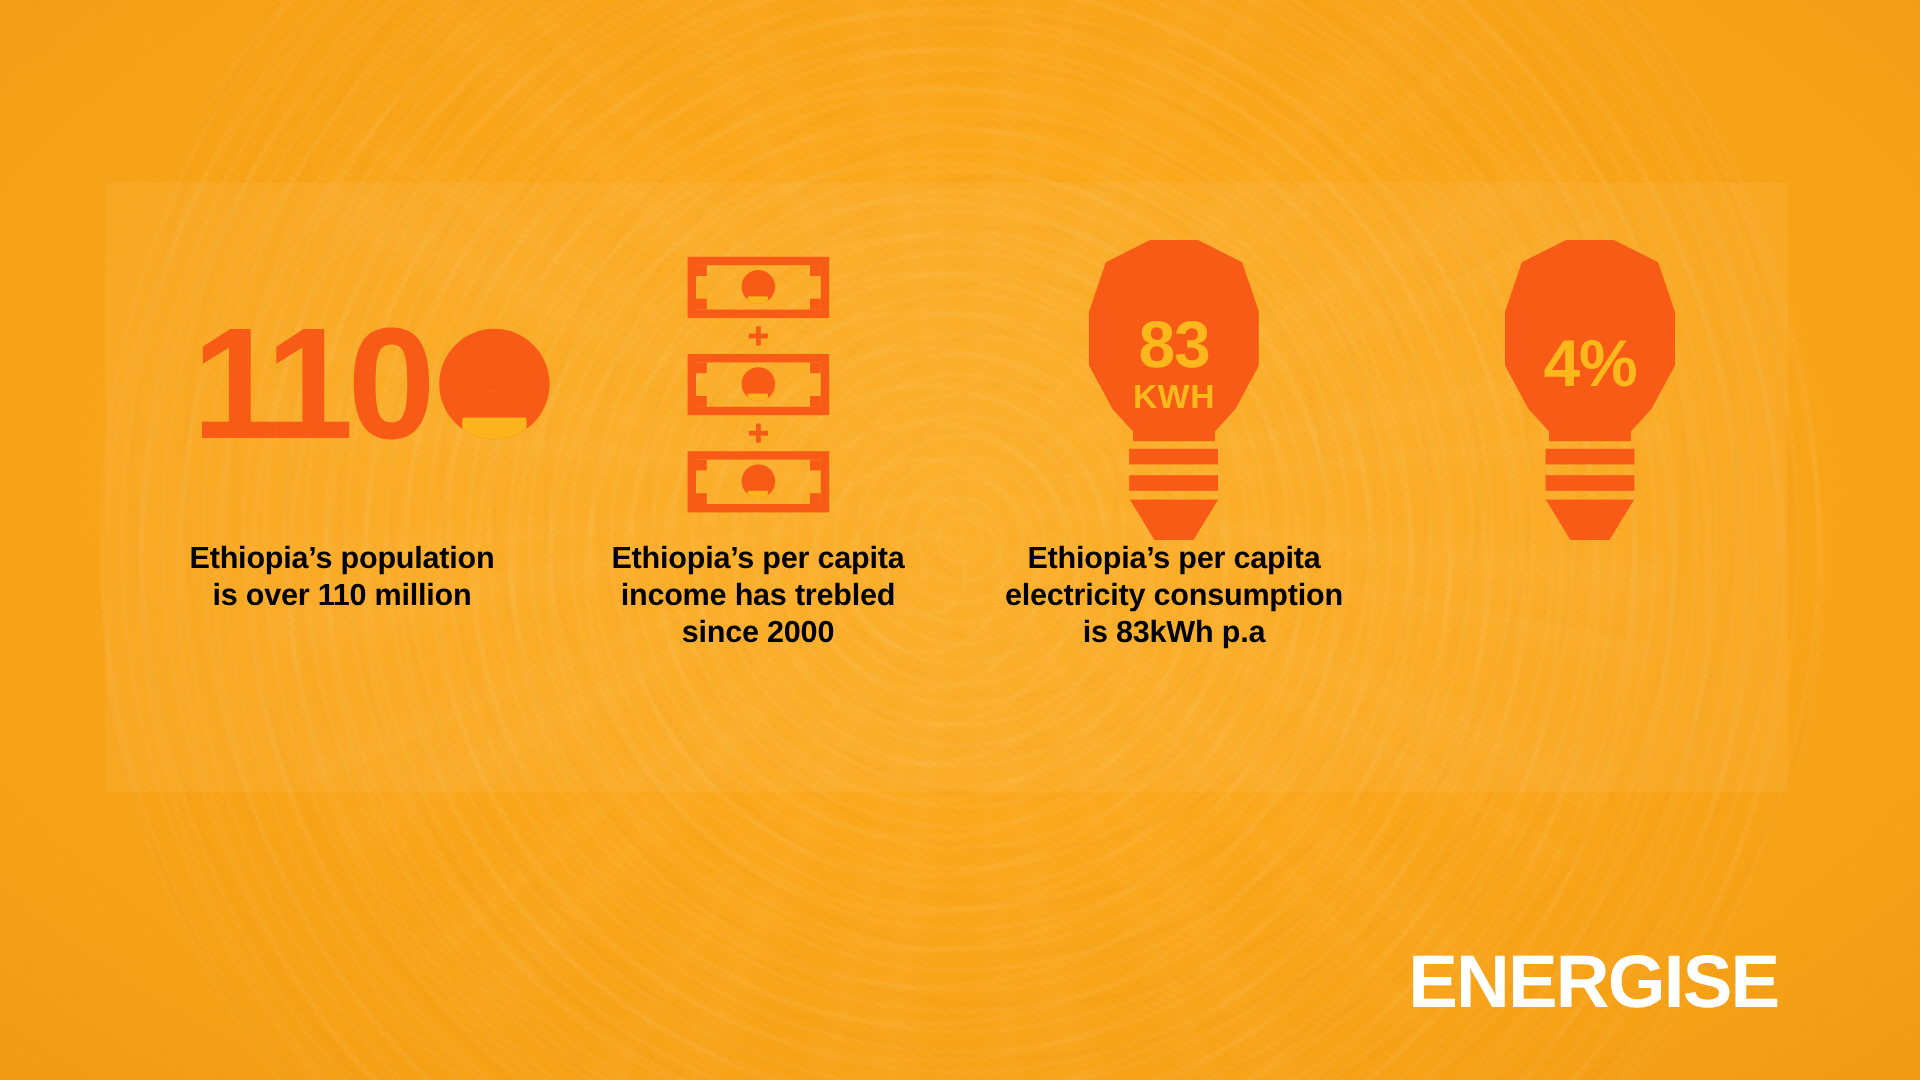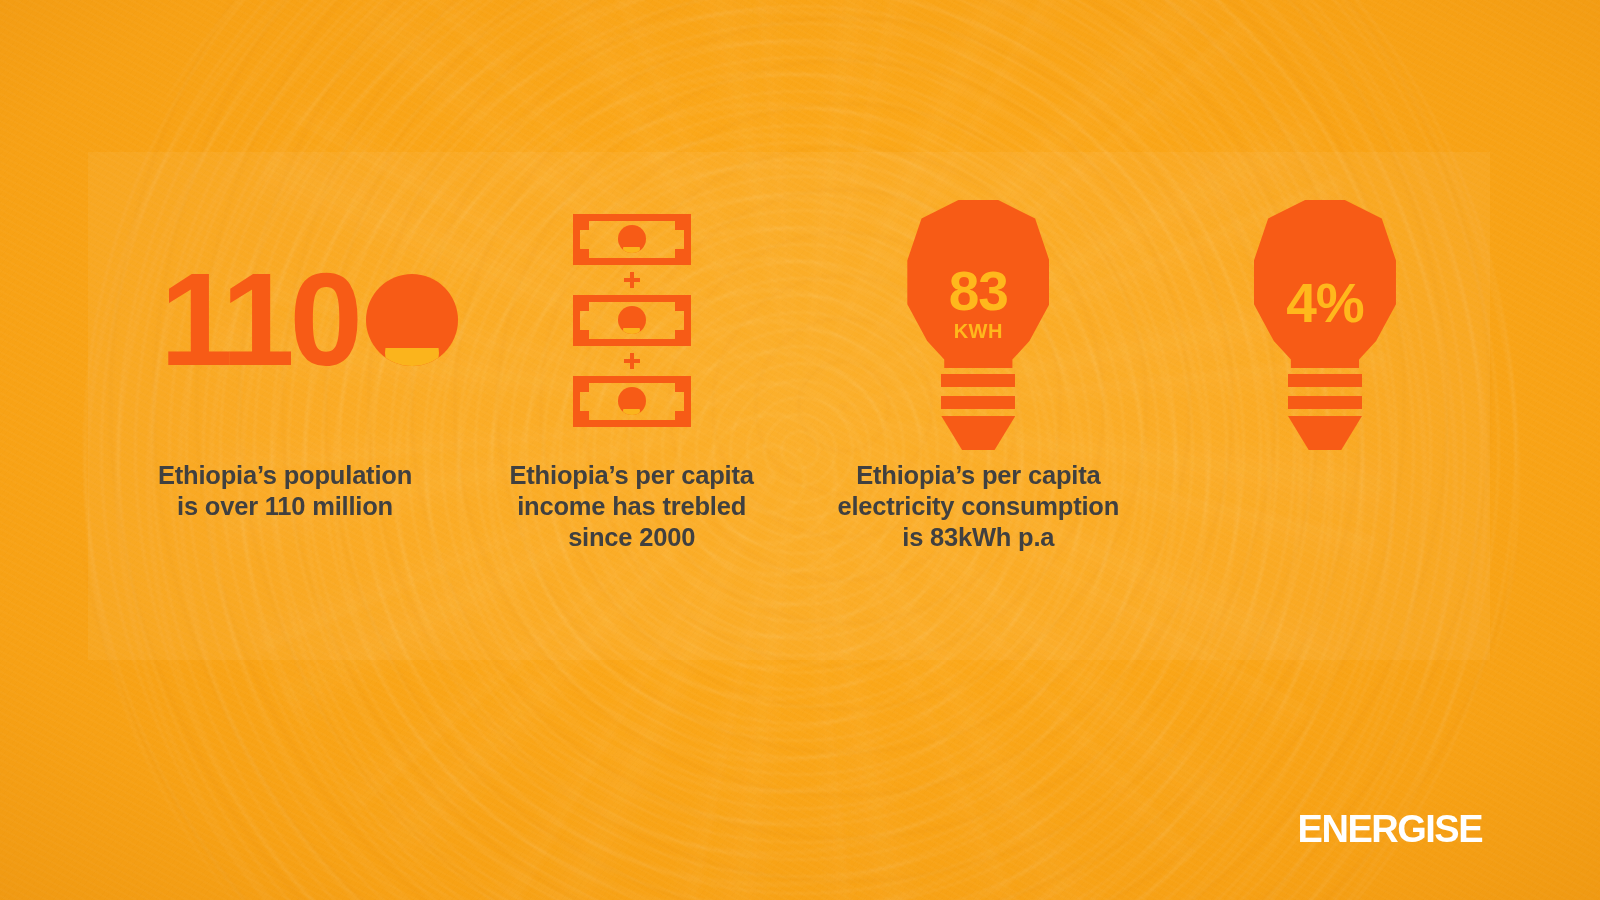"KWH" .bulb-unit { font-size: 20px -> 28px }
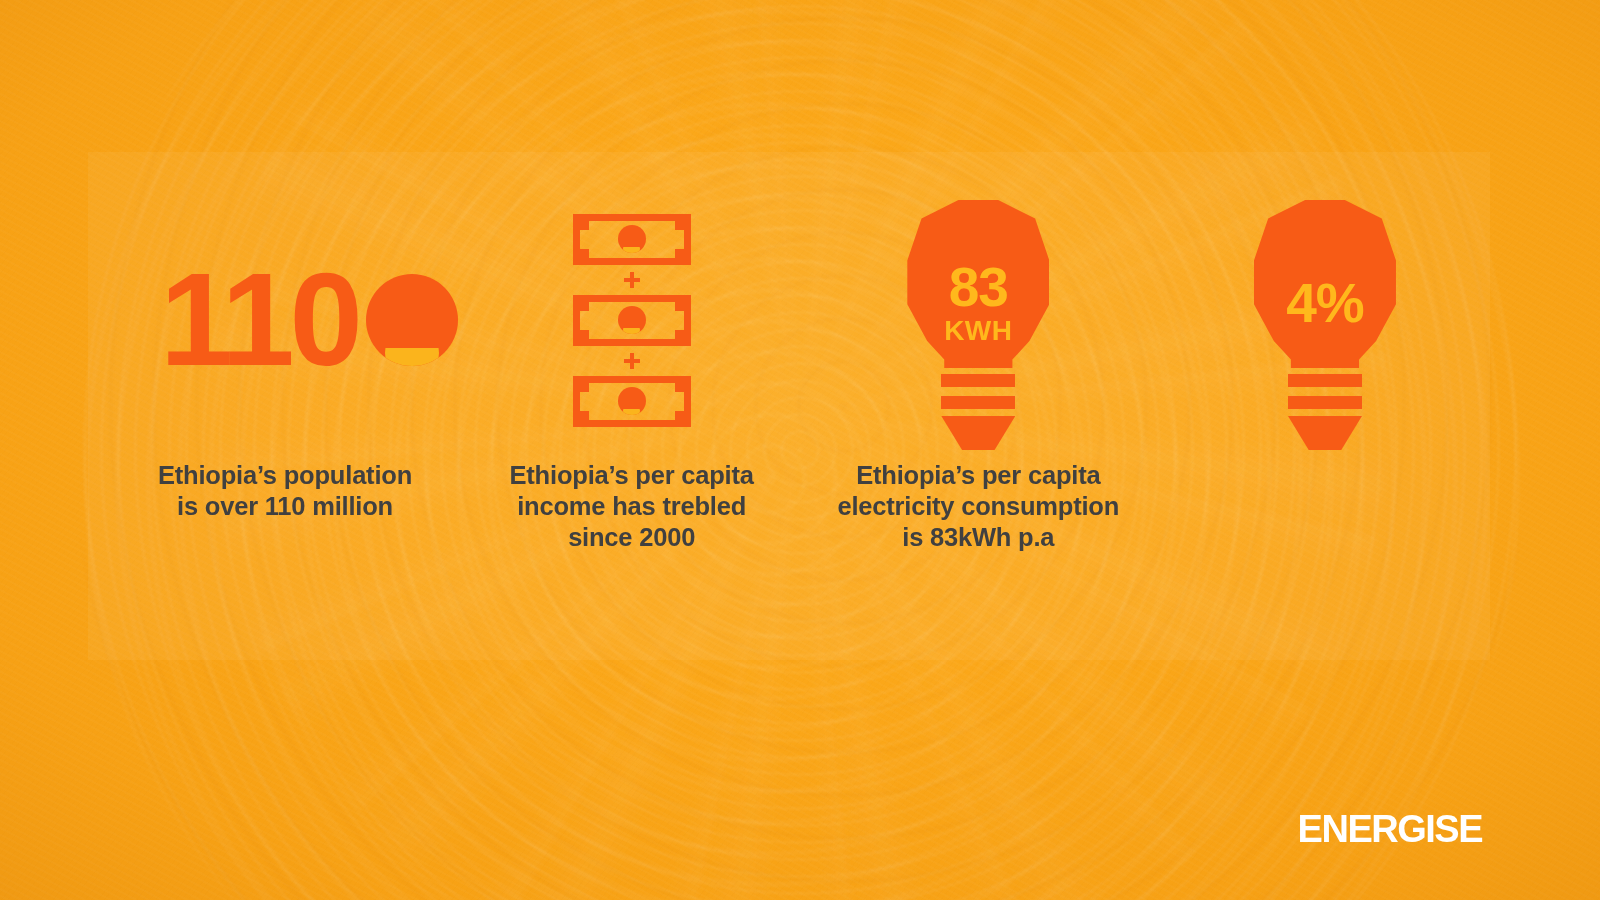"Ethiopia’s population" .stat-caption { color: #404040 -> #000000; margin-top: 10px -> none }
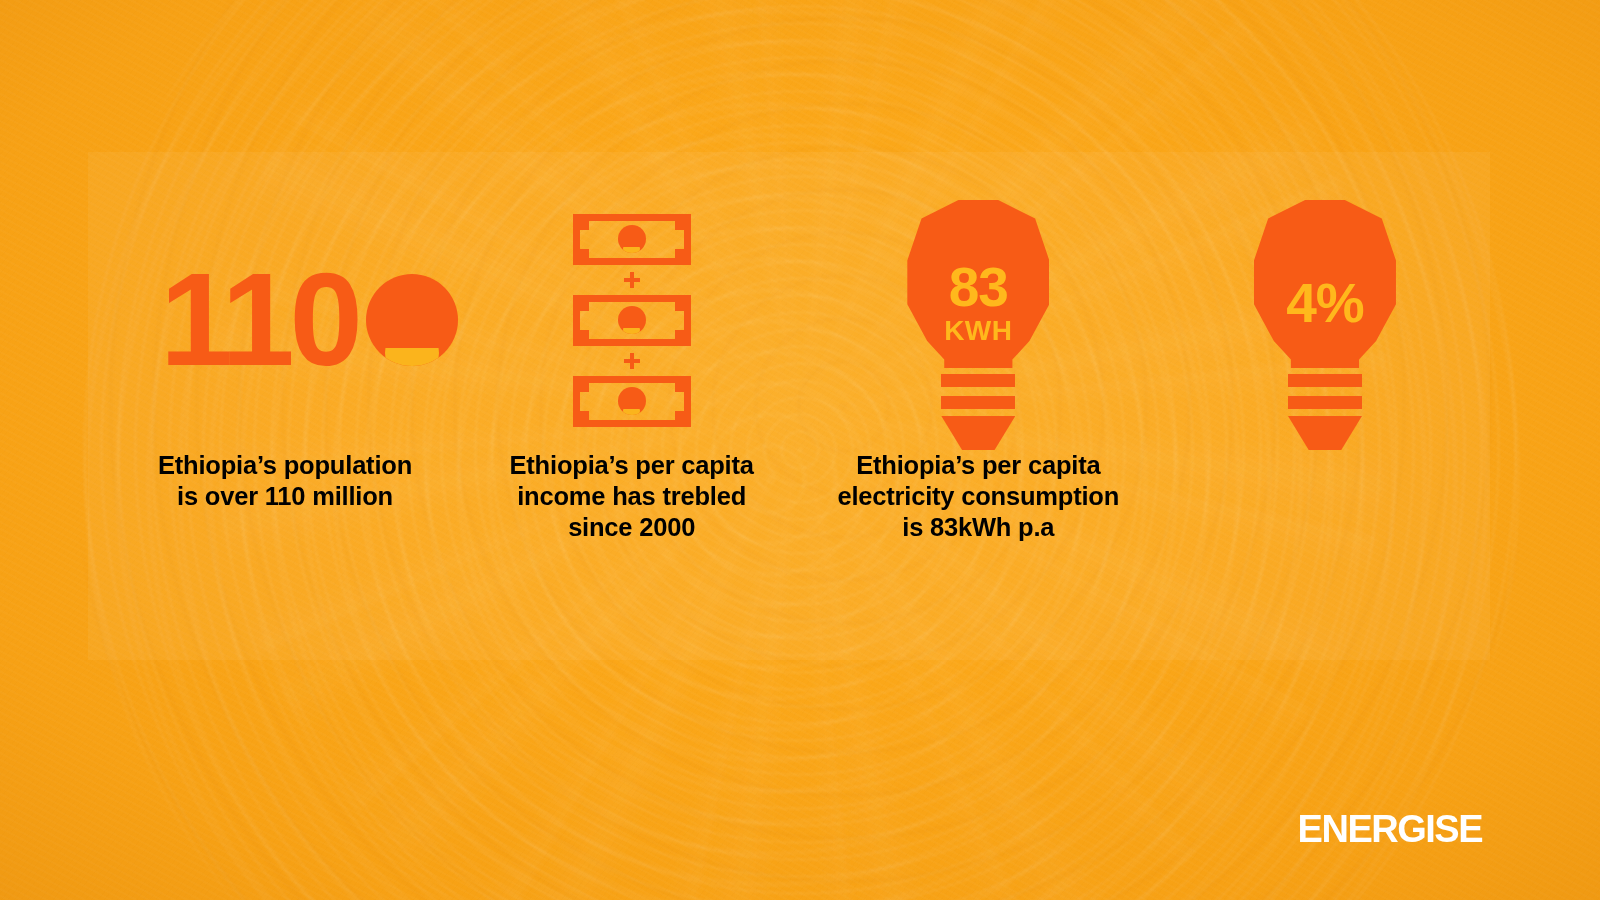"ENERGISE" .logo-line1 { font-size: 38px -> 62px }
